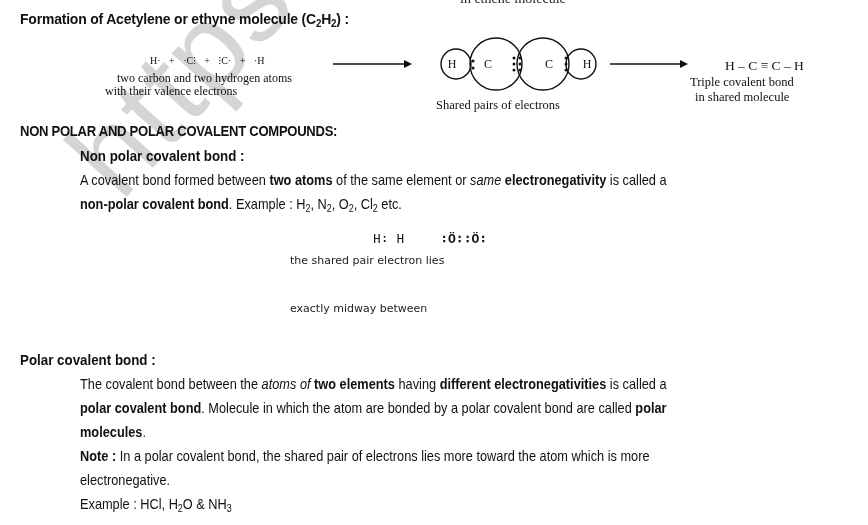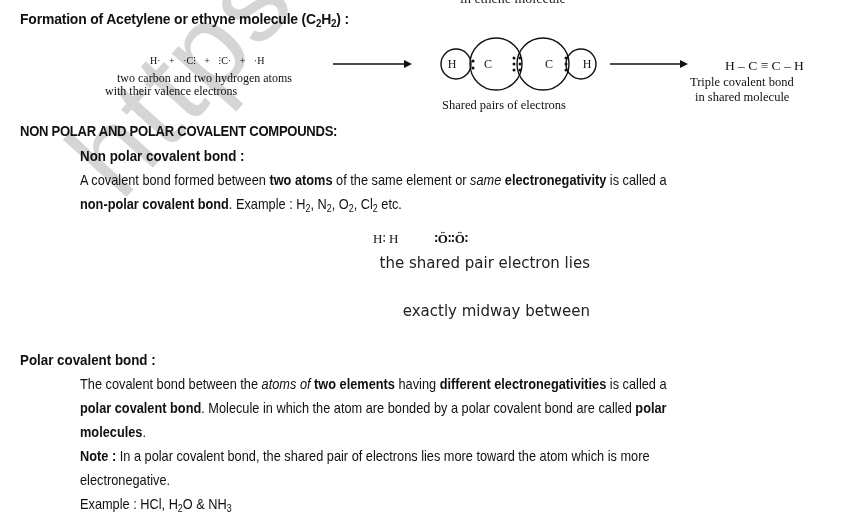"Shared pairs of electrons" .cap-mid { margin-left: 6px -> none }
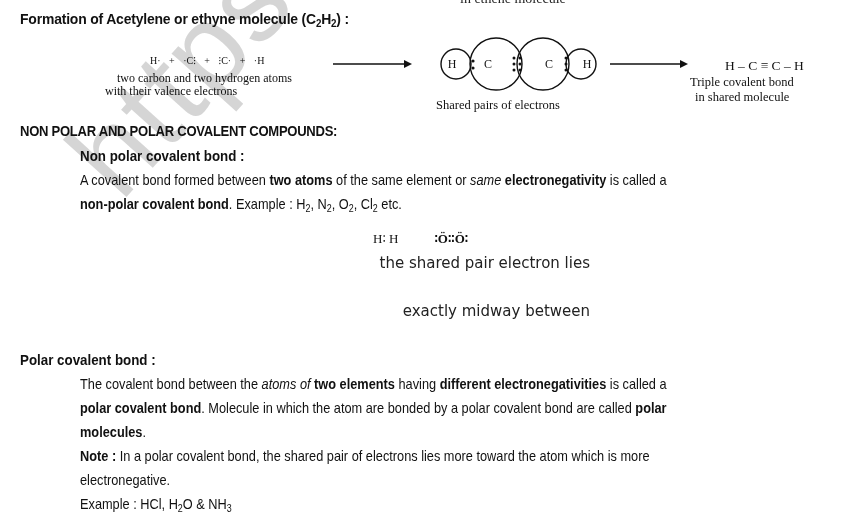"H∶ H ∶Ö∶∶Ö∶" .lewis { font-family: Liberation Serif, serif -> Liberation Mono, monospace }
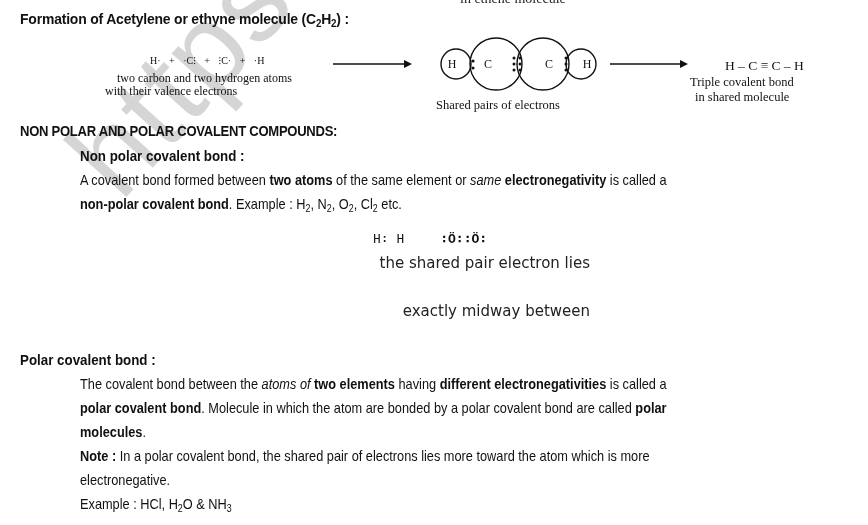"the shared pair electron lies" .mid-cap { font-size: 15px -> 11px; text-align: right -> left }
